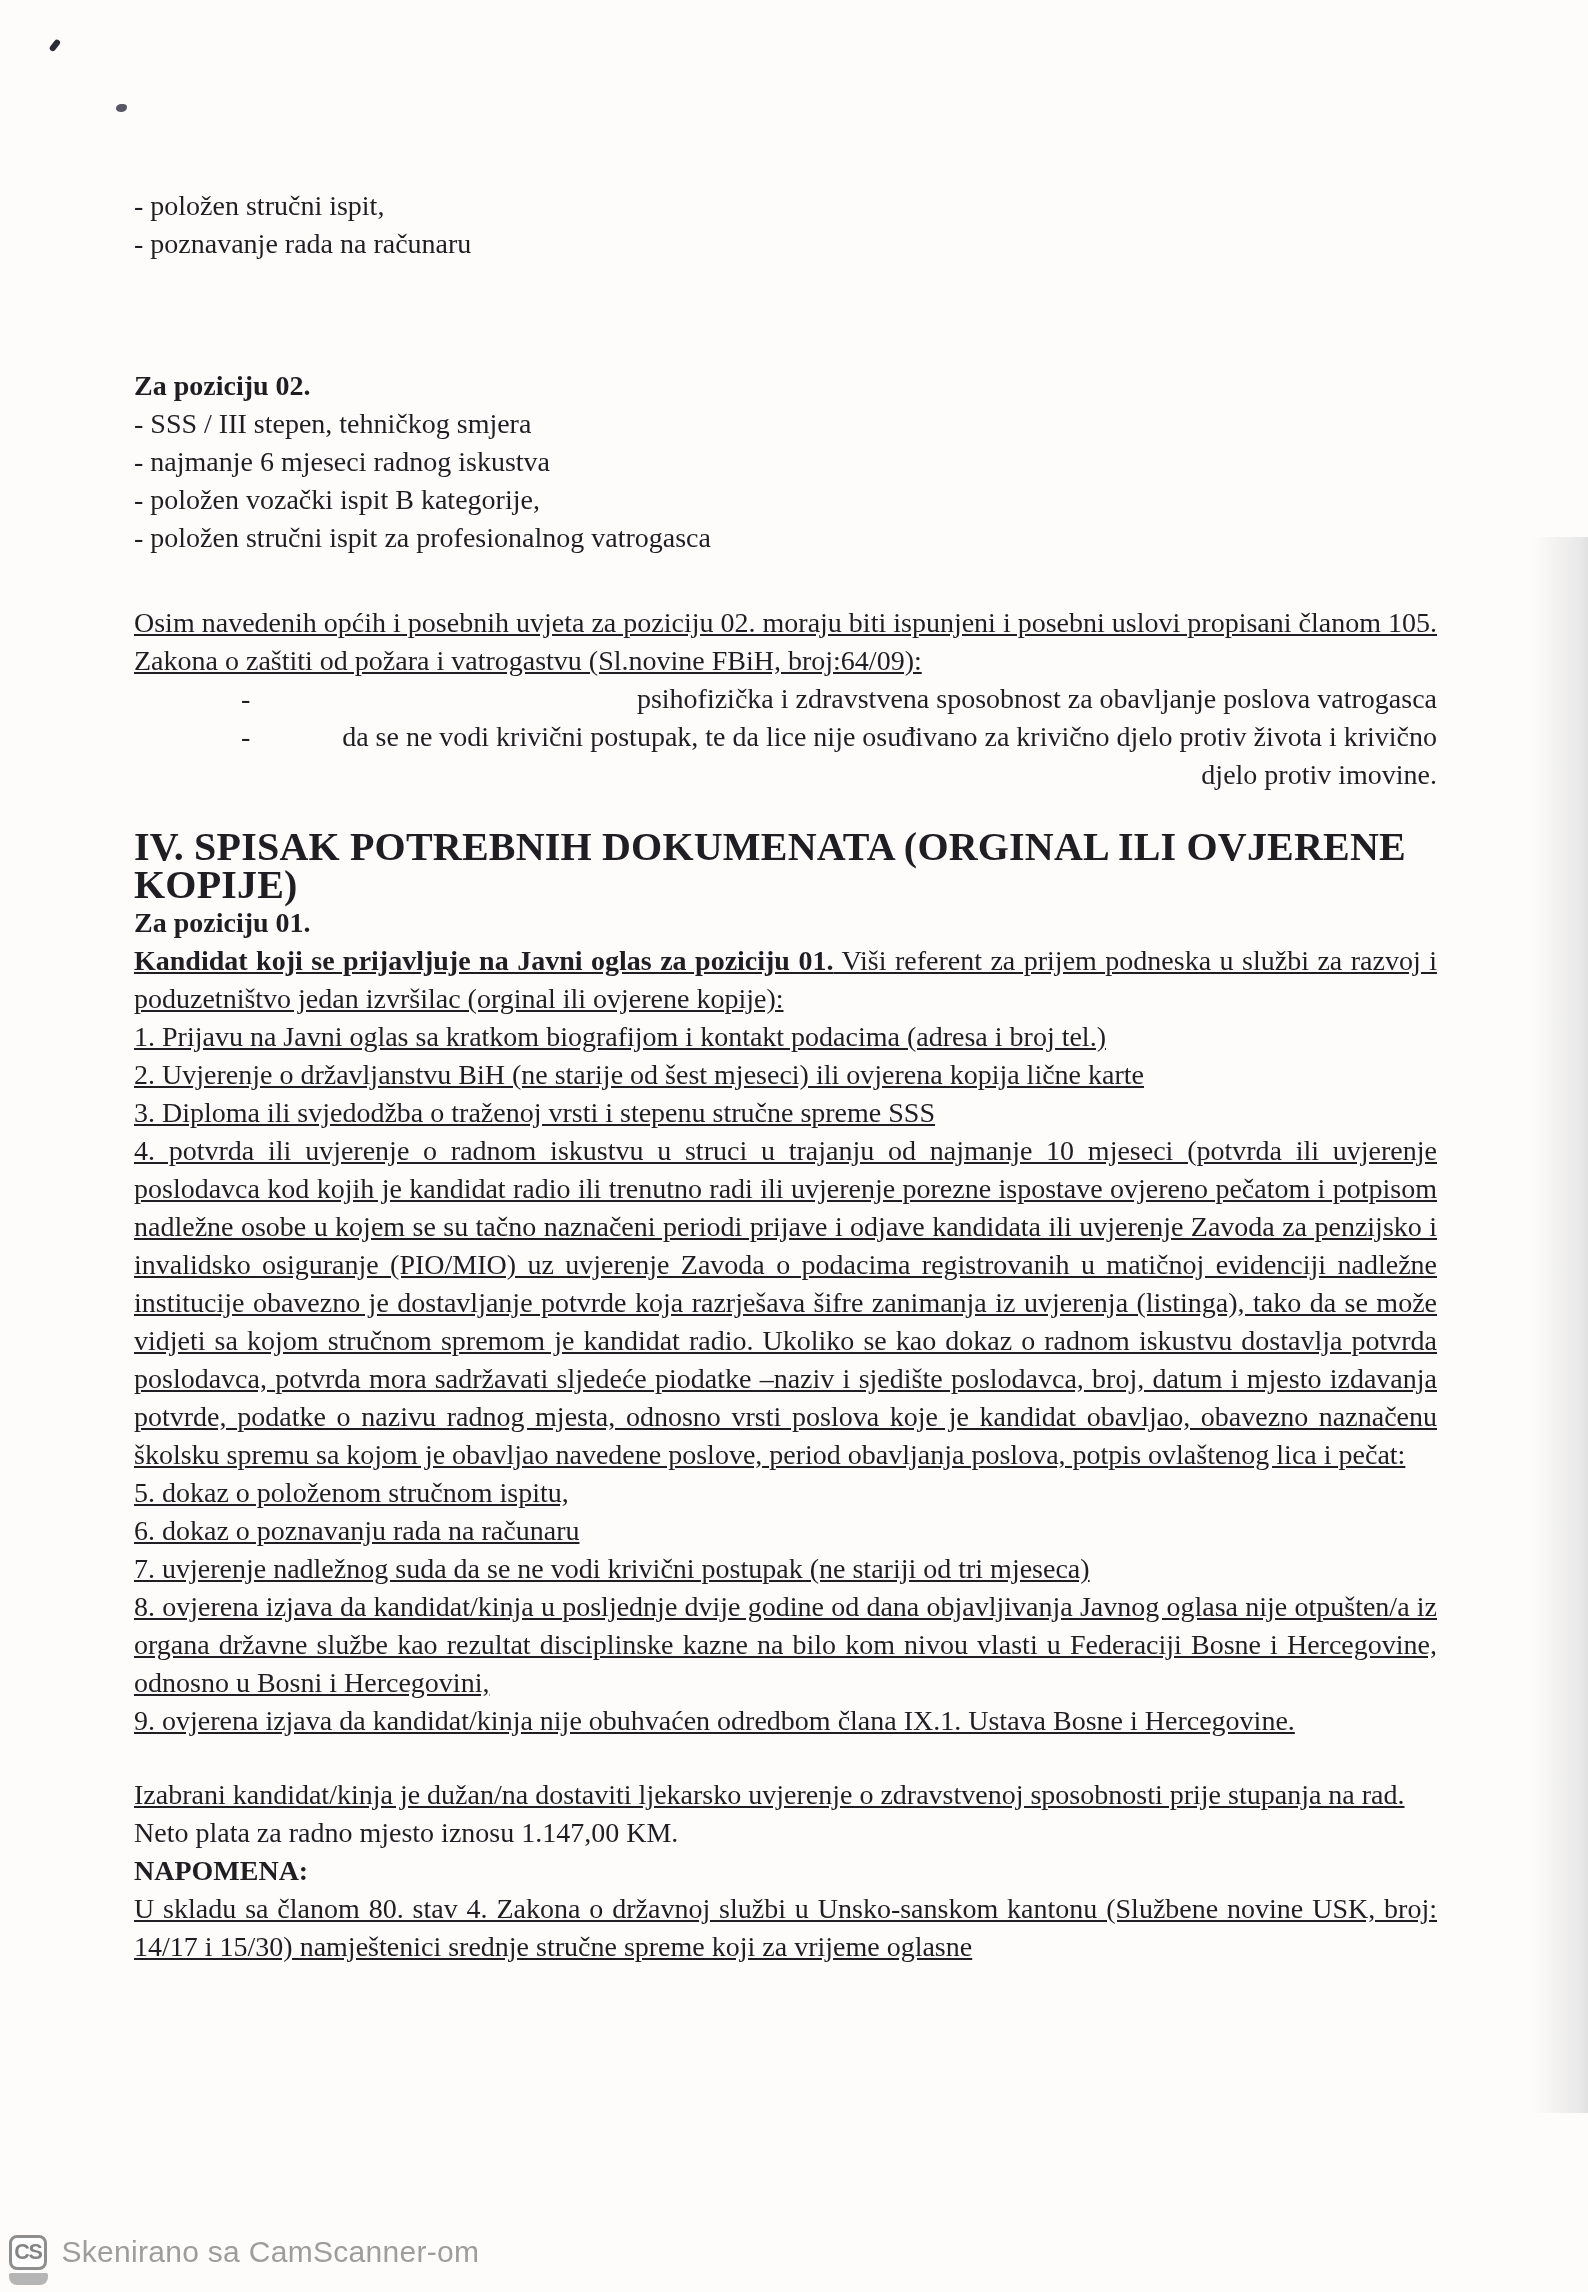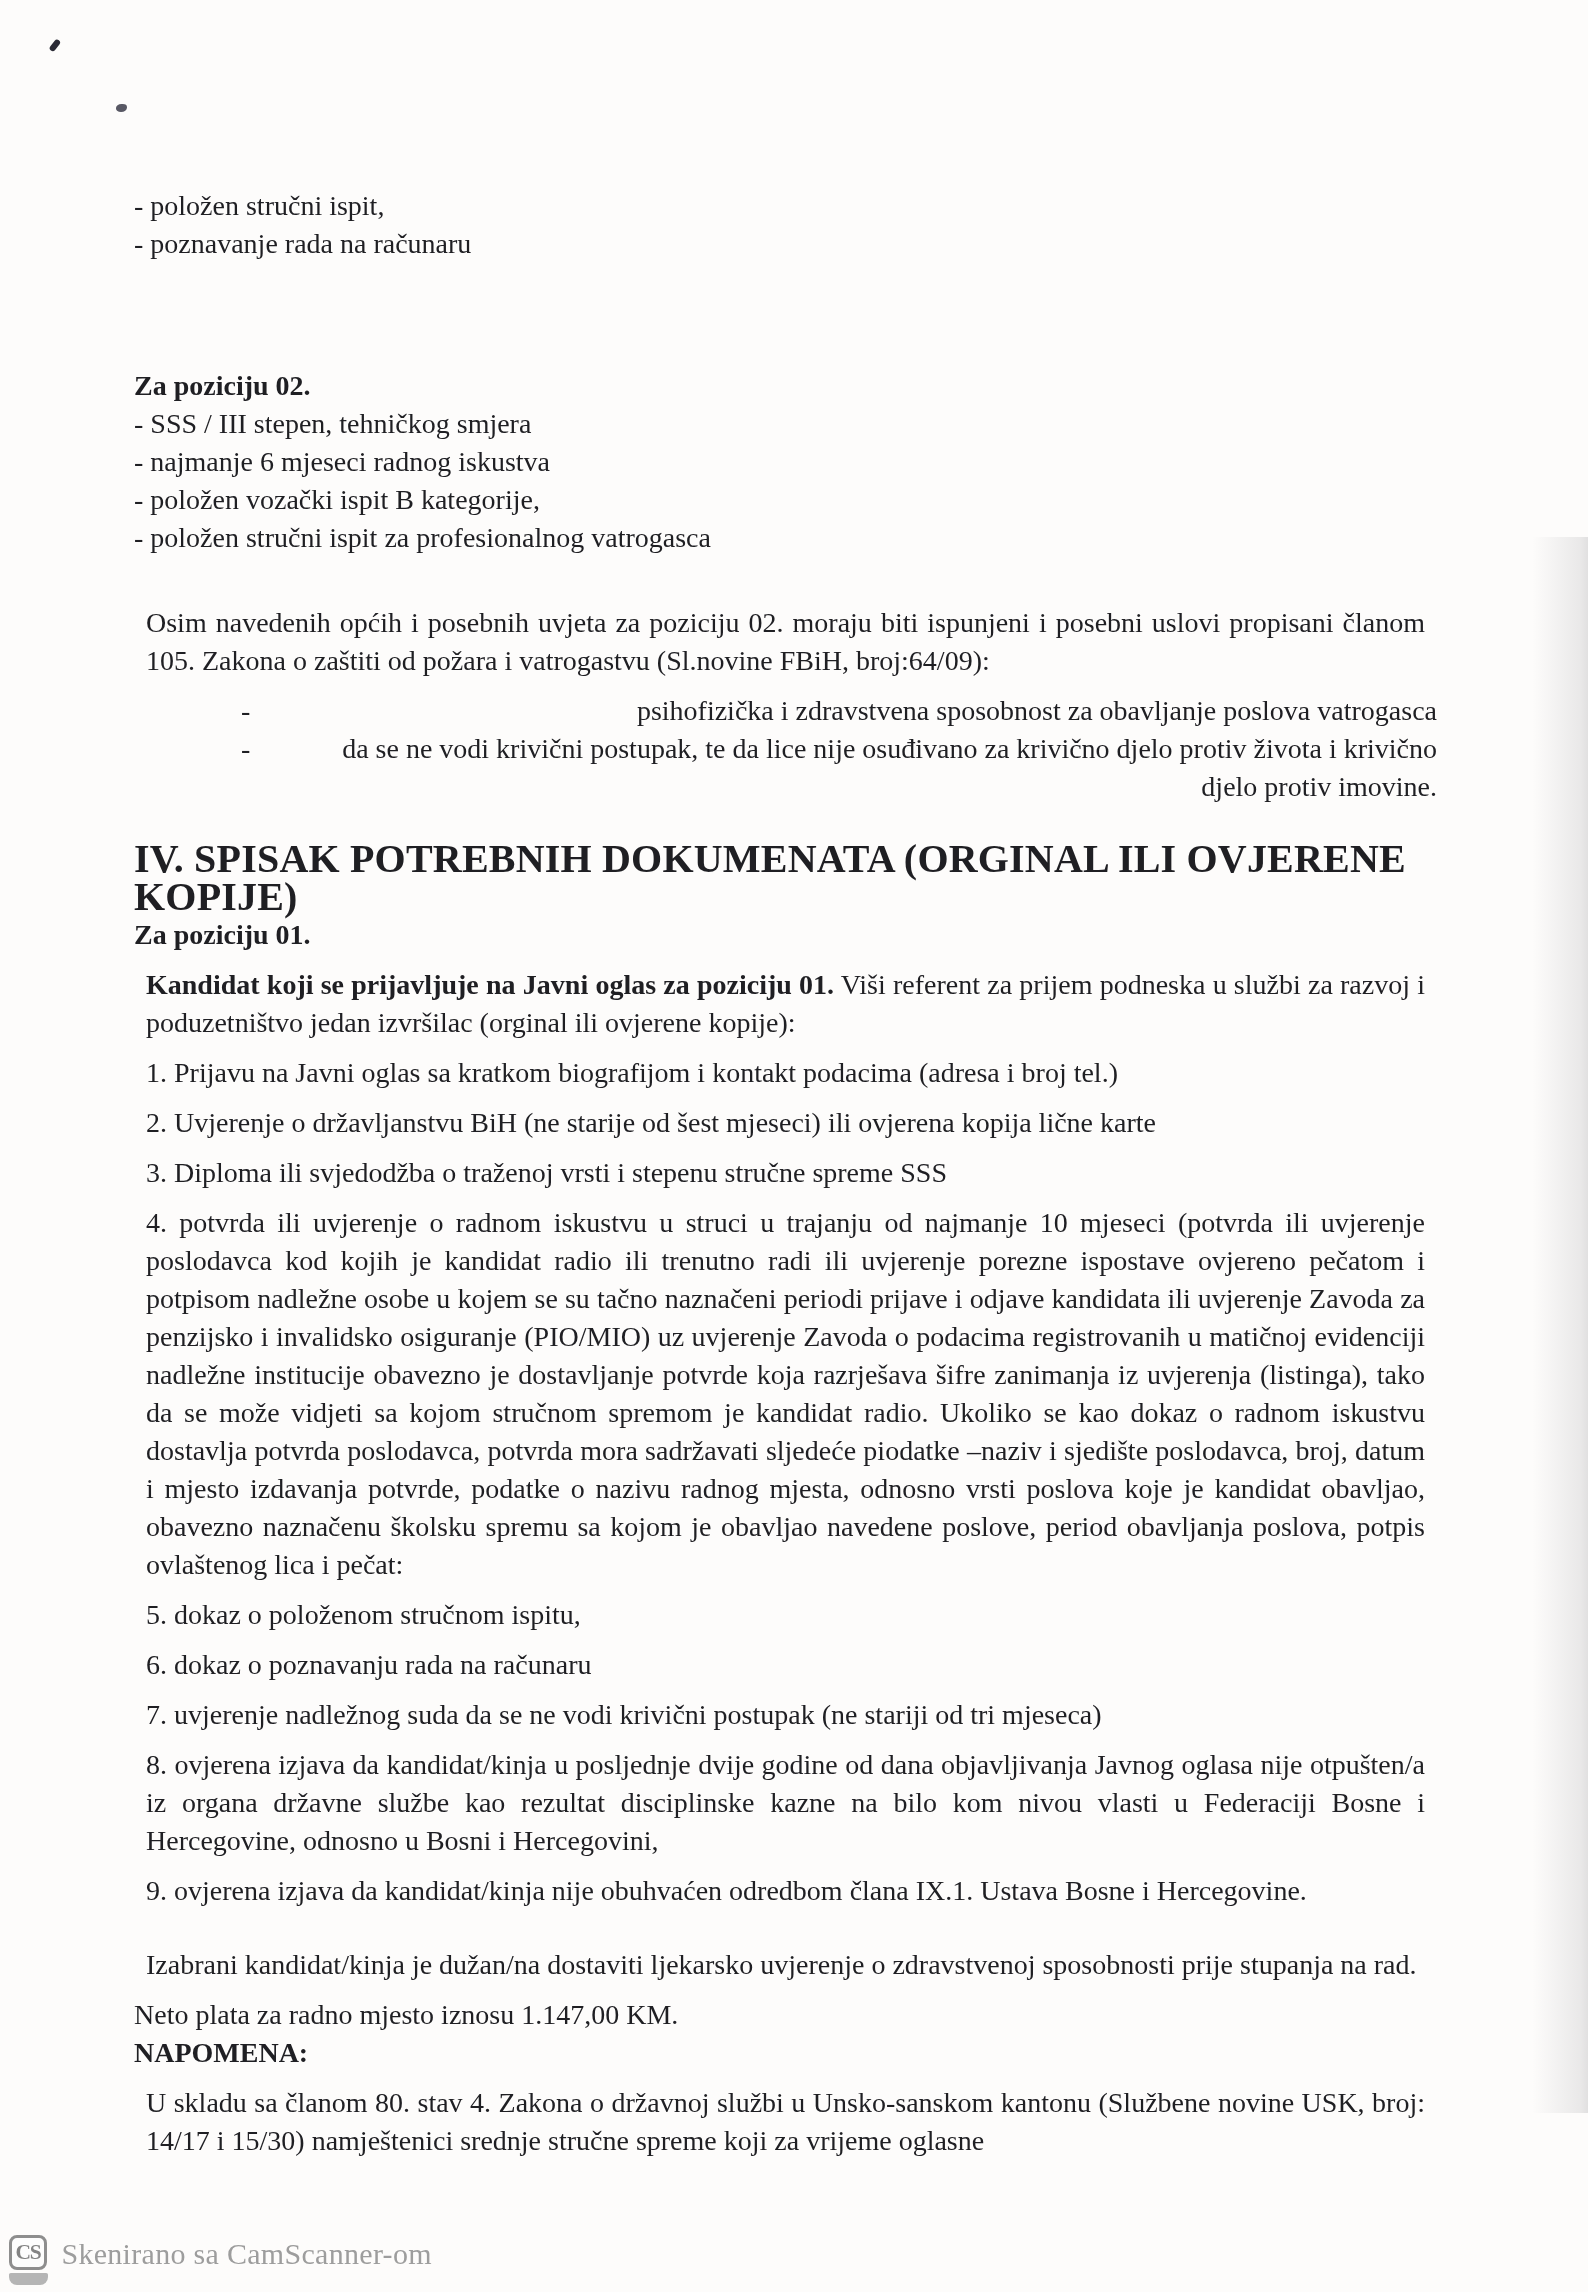"Osim navedenih općih i posebnih" .para { margin: 12px -> 0; text-decoration: none -> underline }
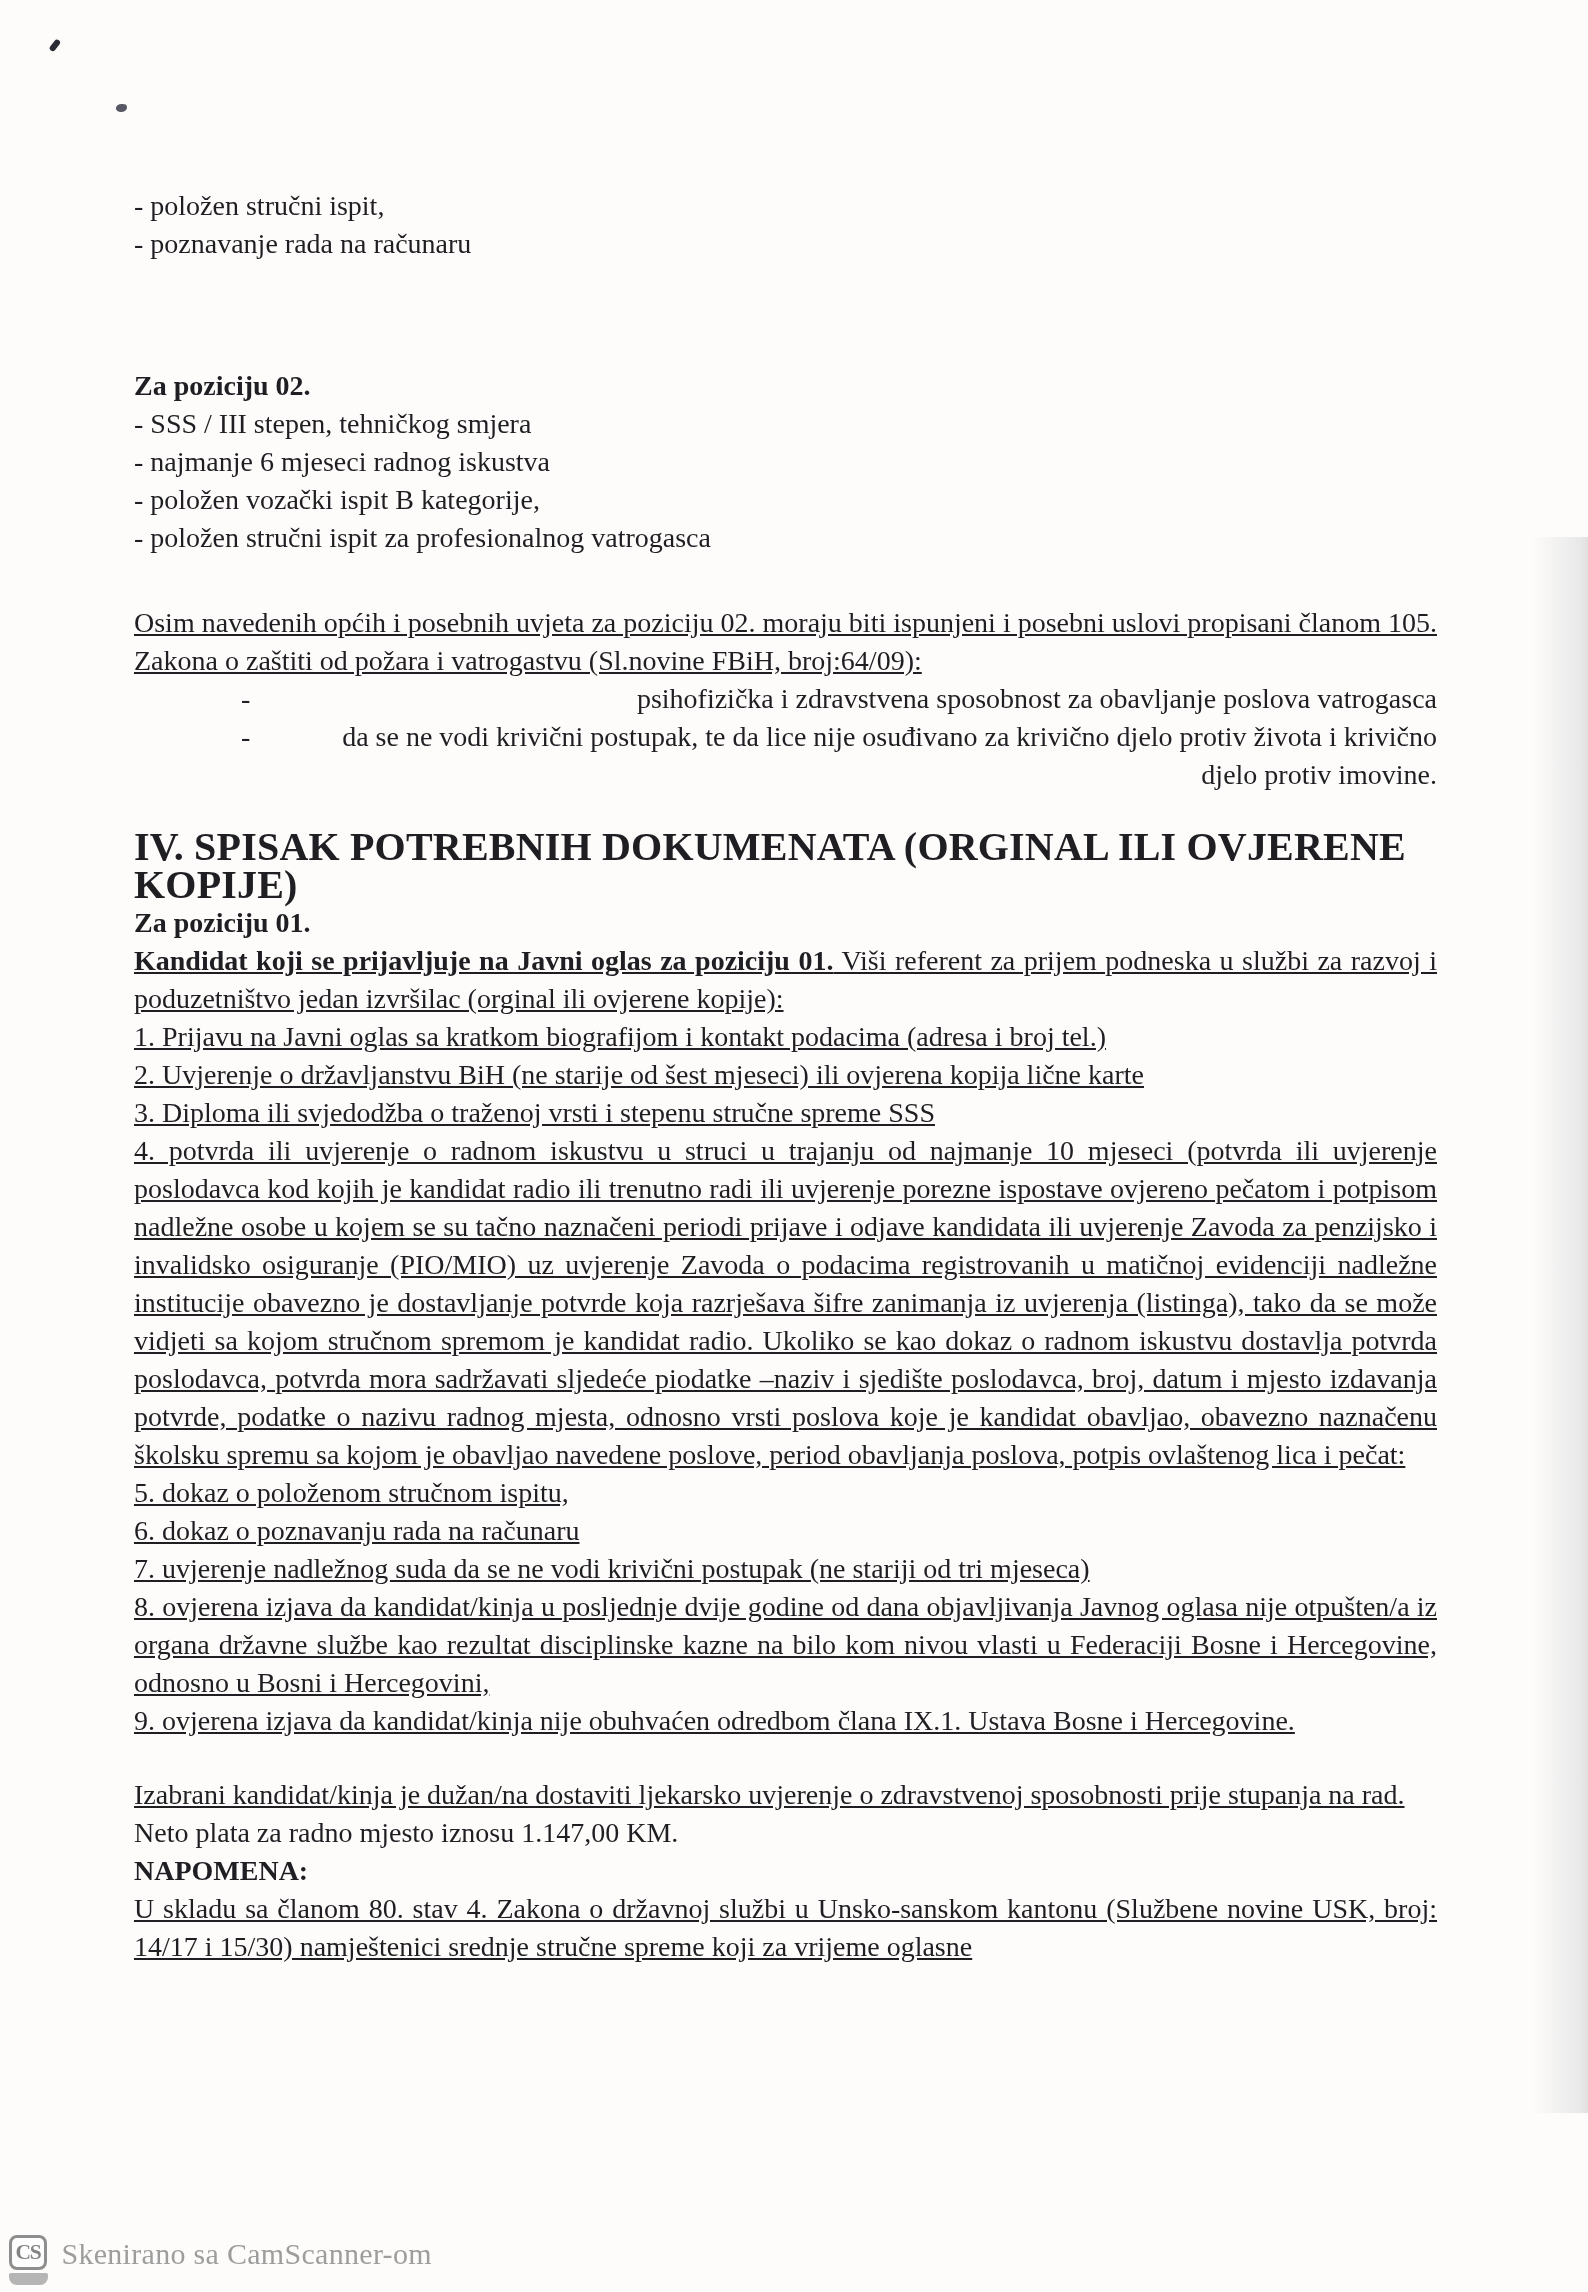"CS" .footer { align-items: flex-end -> flex-start; font-family: Liberation Serif, serif -> Liberation Sans, sans-serif }
